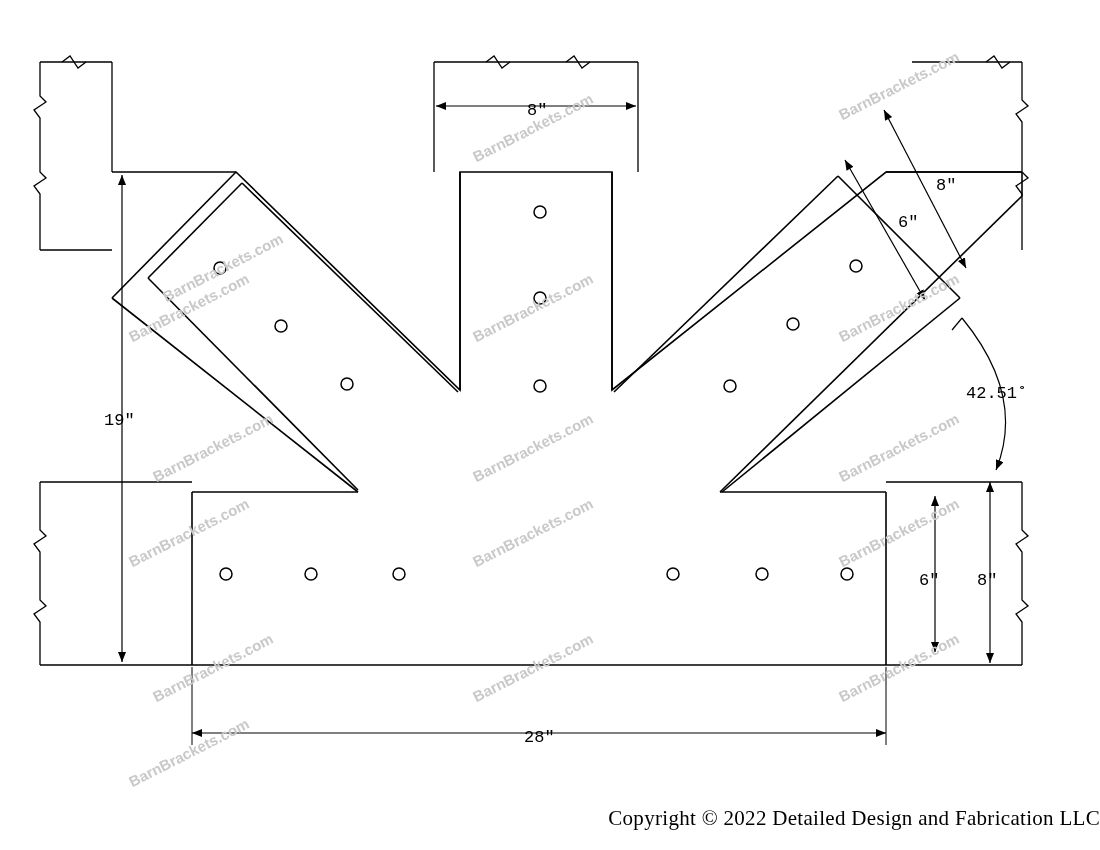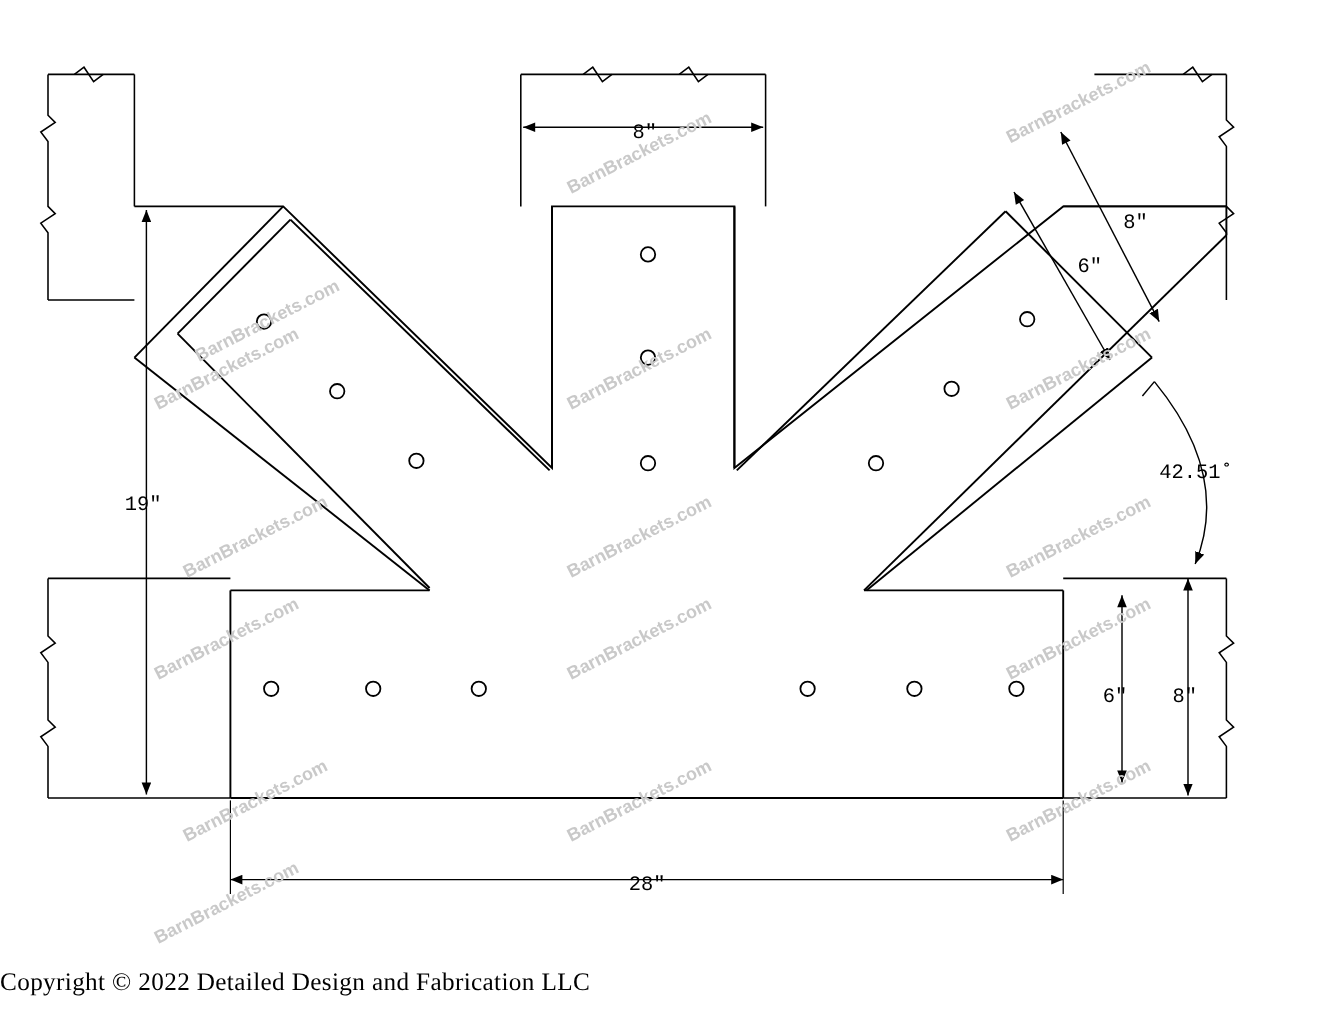"Copyright © 2022 Detailed Design" .copyright { text-align: left -> right }
